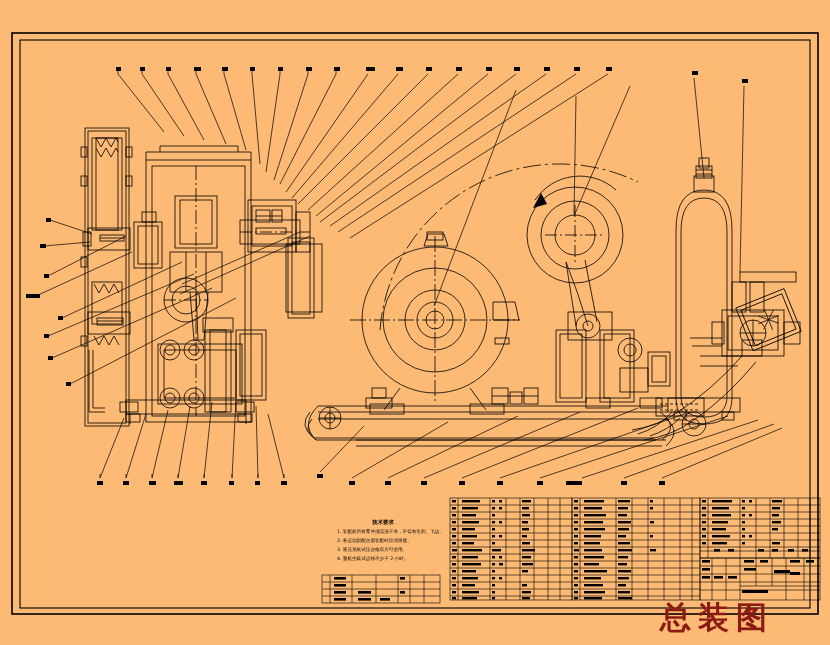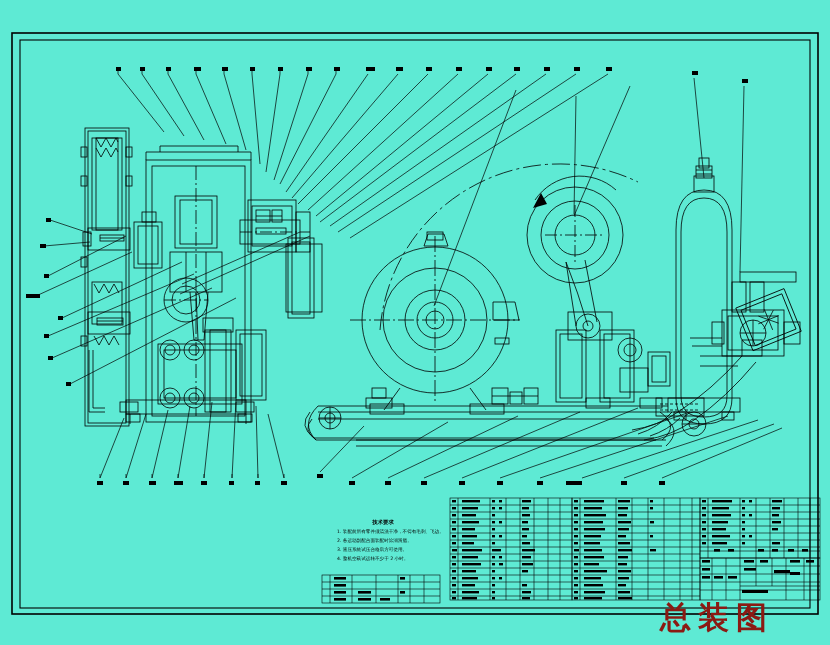"总装图" #sheet { background: #5eead4 -> #fdba74 }
